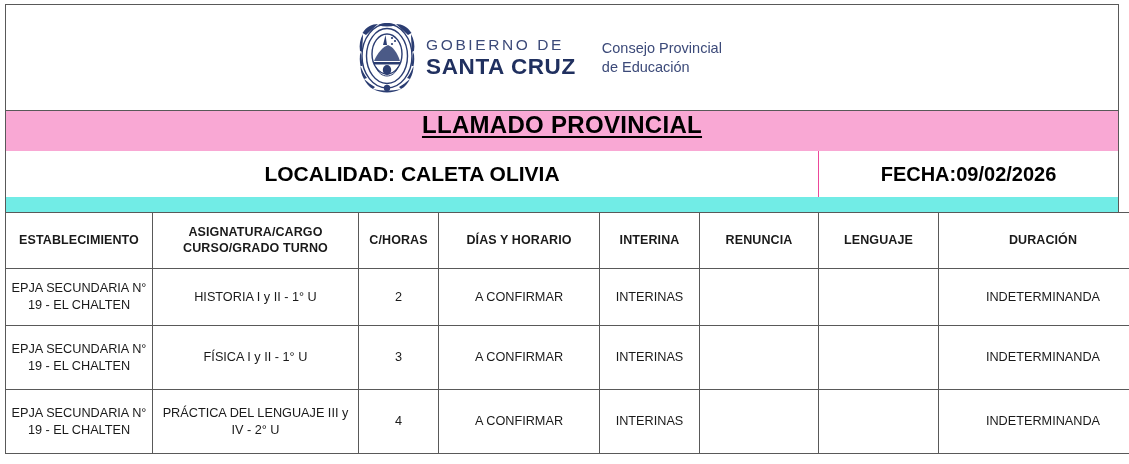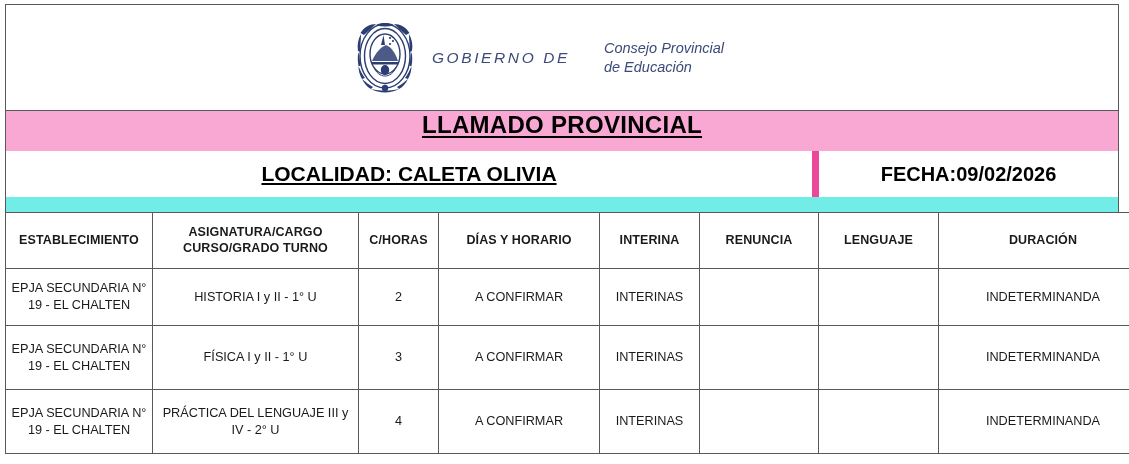"GOBIERNO DE" .brand { font-style: italic -> none; gap: 18px -> 10px }
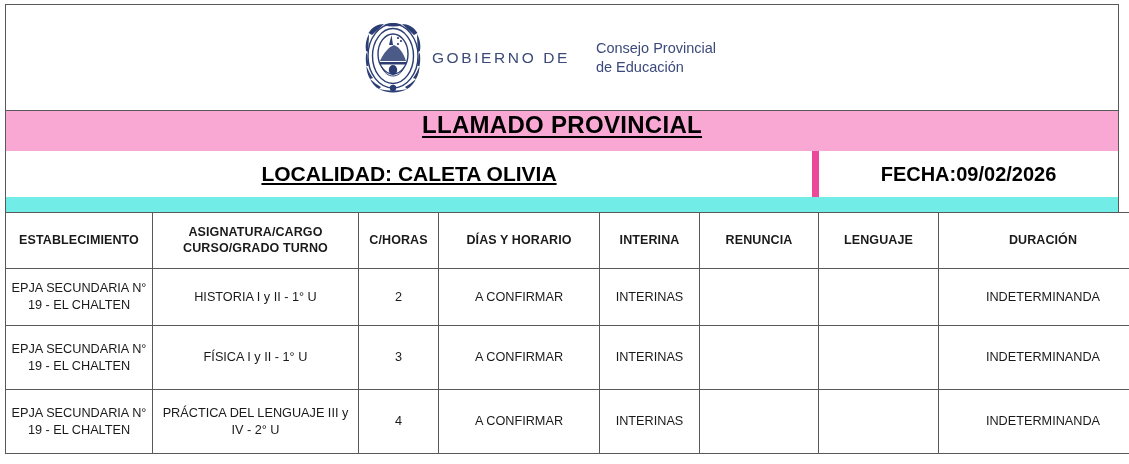"SANTA CRUZ" div.gob-line2 { html: none -> <div>SANTA CRUZ</div> }
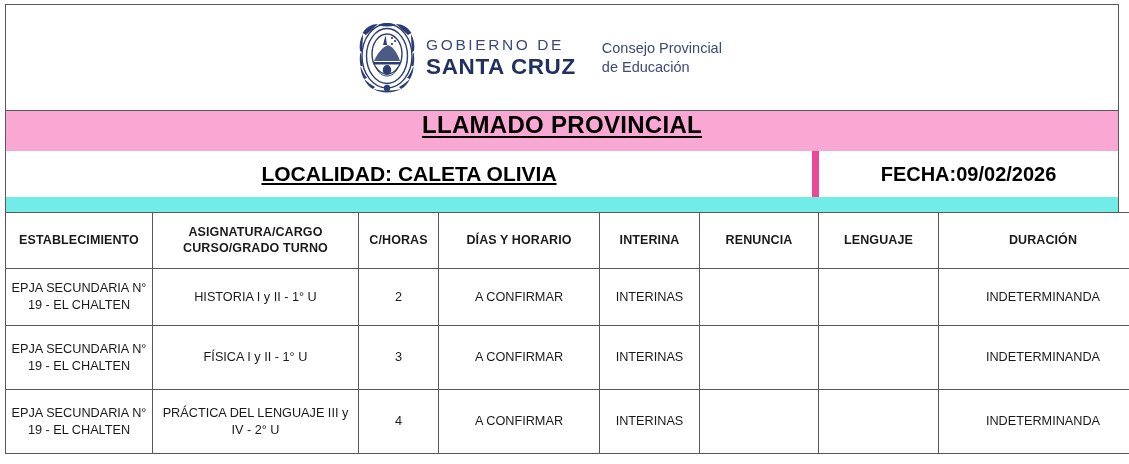"LOCALIDAD: CALETA OLIVIA" .cell-localidad { border-right: 7px solid #ec4899 -> 1px solid #ec4899; text-decoration: underline -> none }
